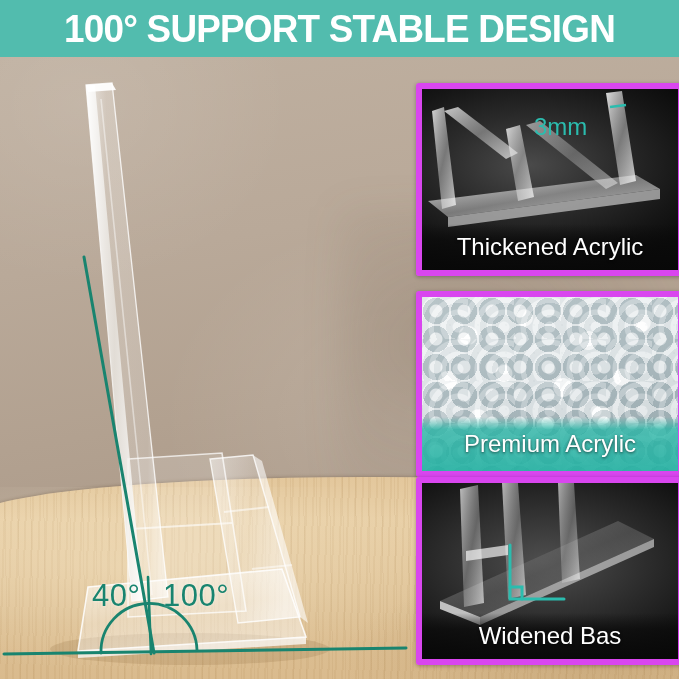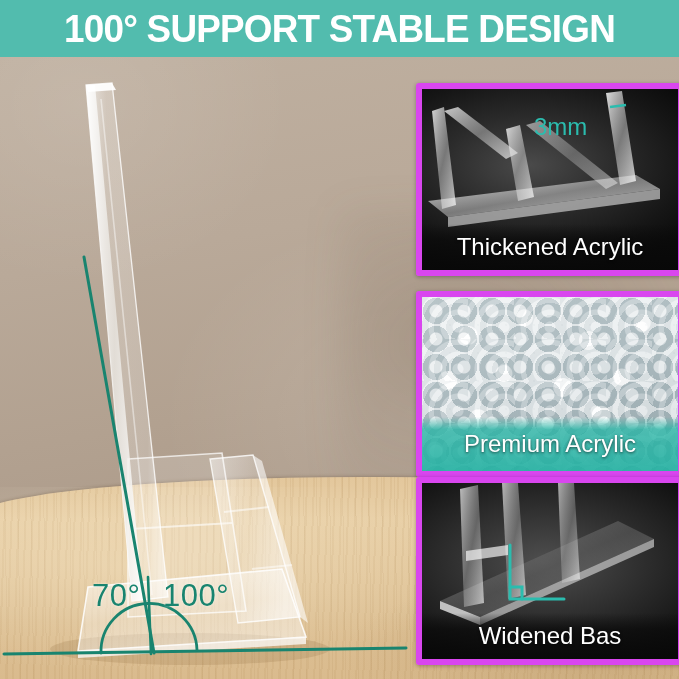"70°" div.angle-label { text: 70 -> 40 }
